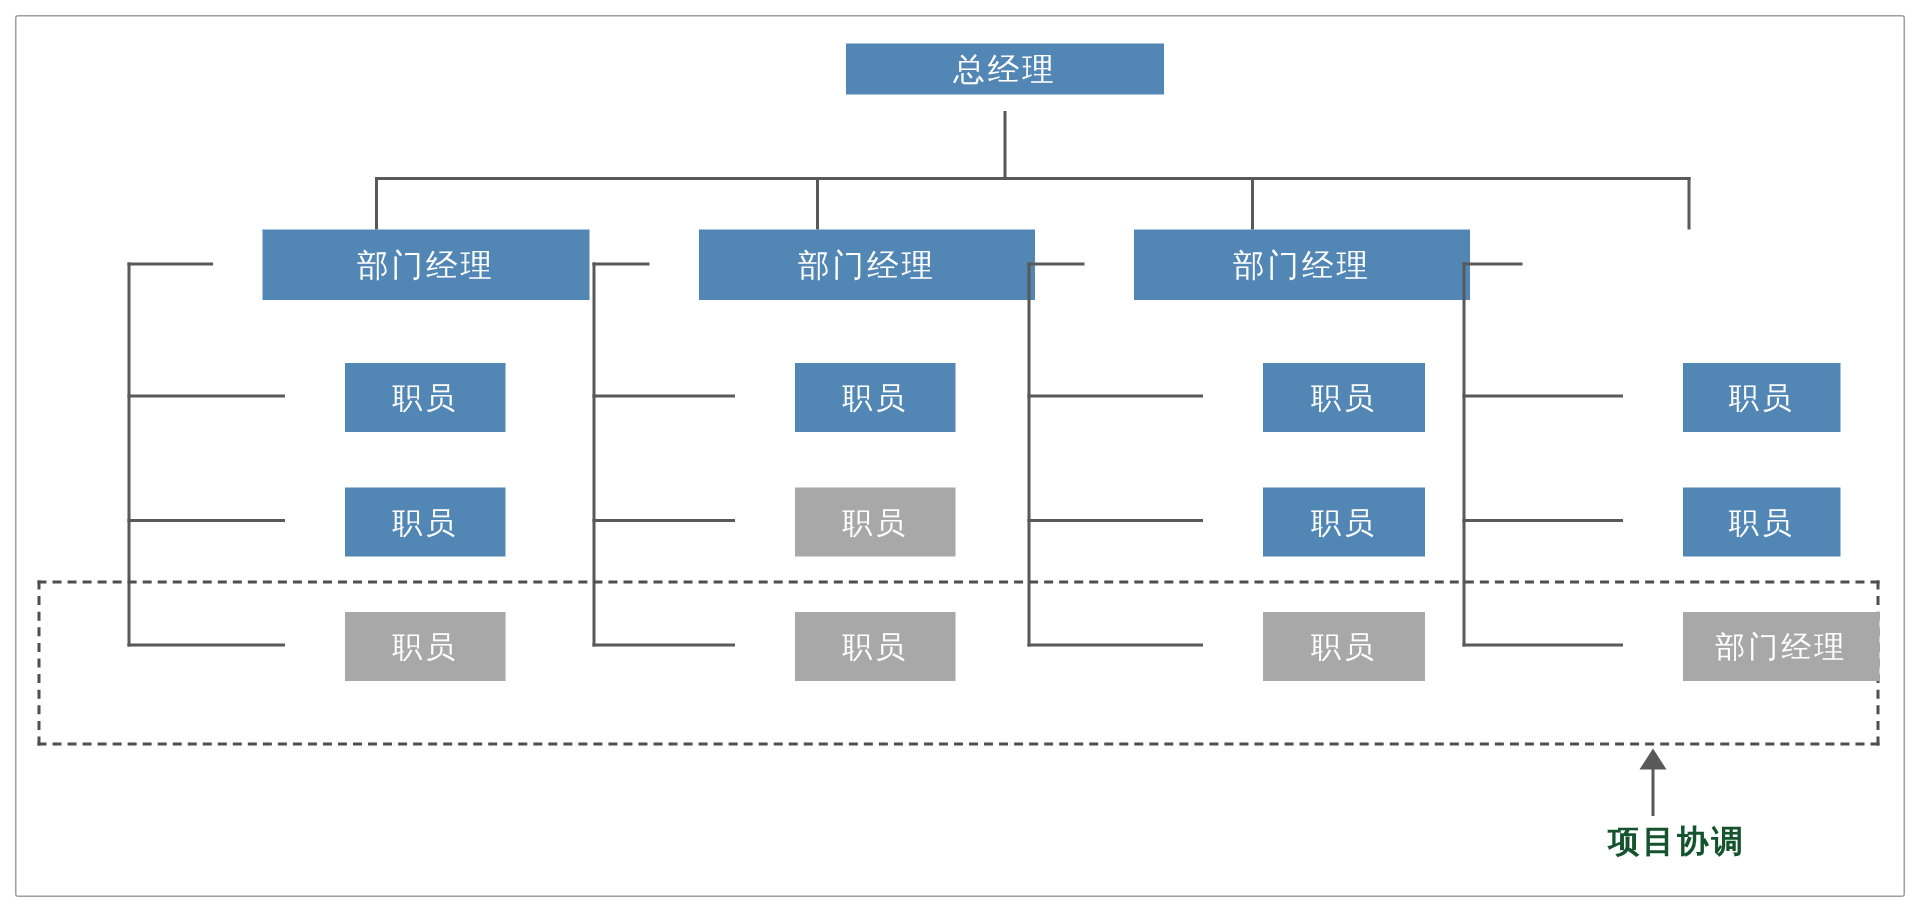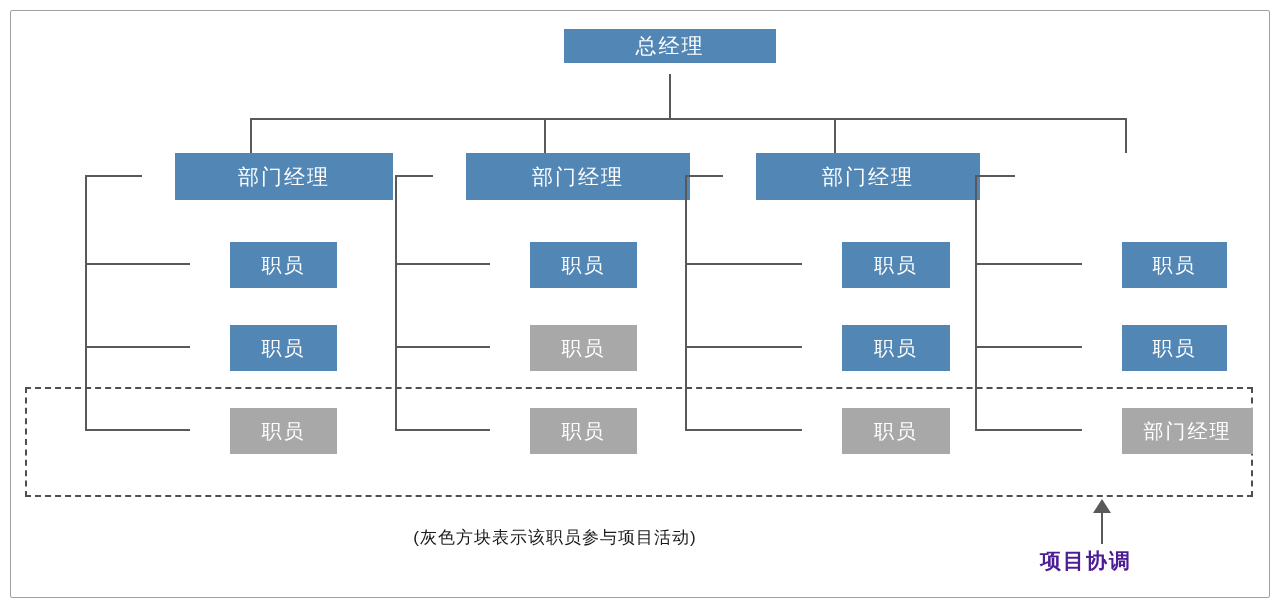"(灰色方块表示该职员参与项目活动)" div.legend-note { html: <div>(灰色方块表示该职员参与项目活动)</div> -> none }
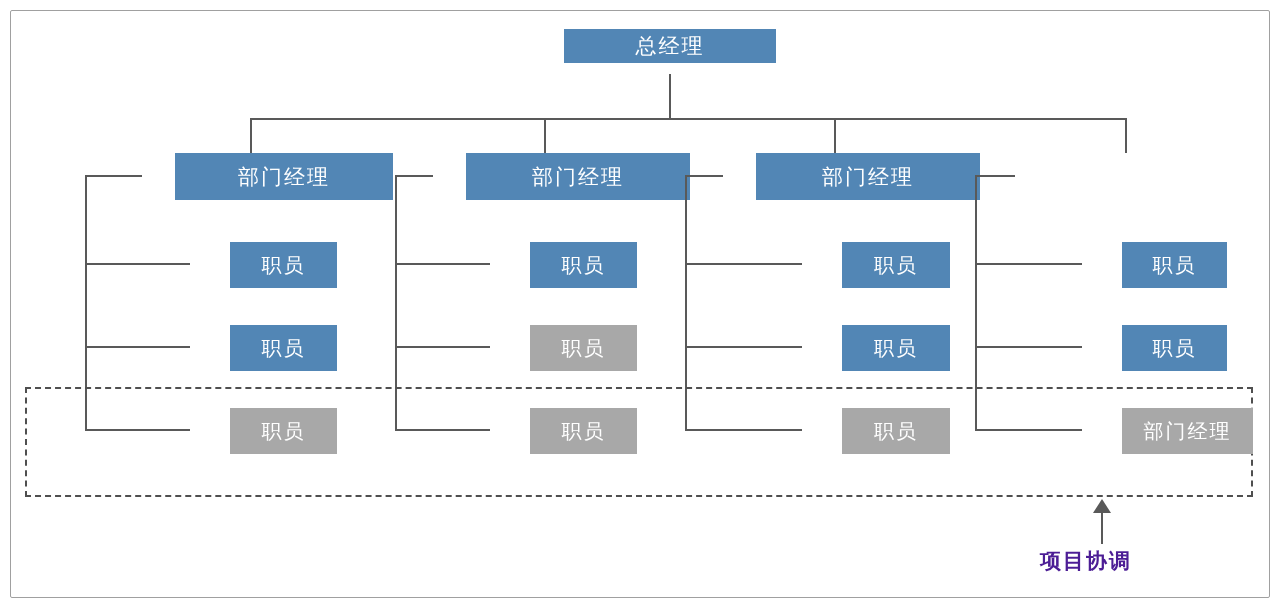"项目协调" .coordination-label { color: #4c1d95 -> #14532d; text-align: left -> right }
